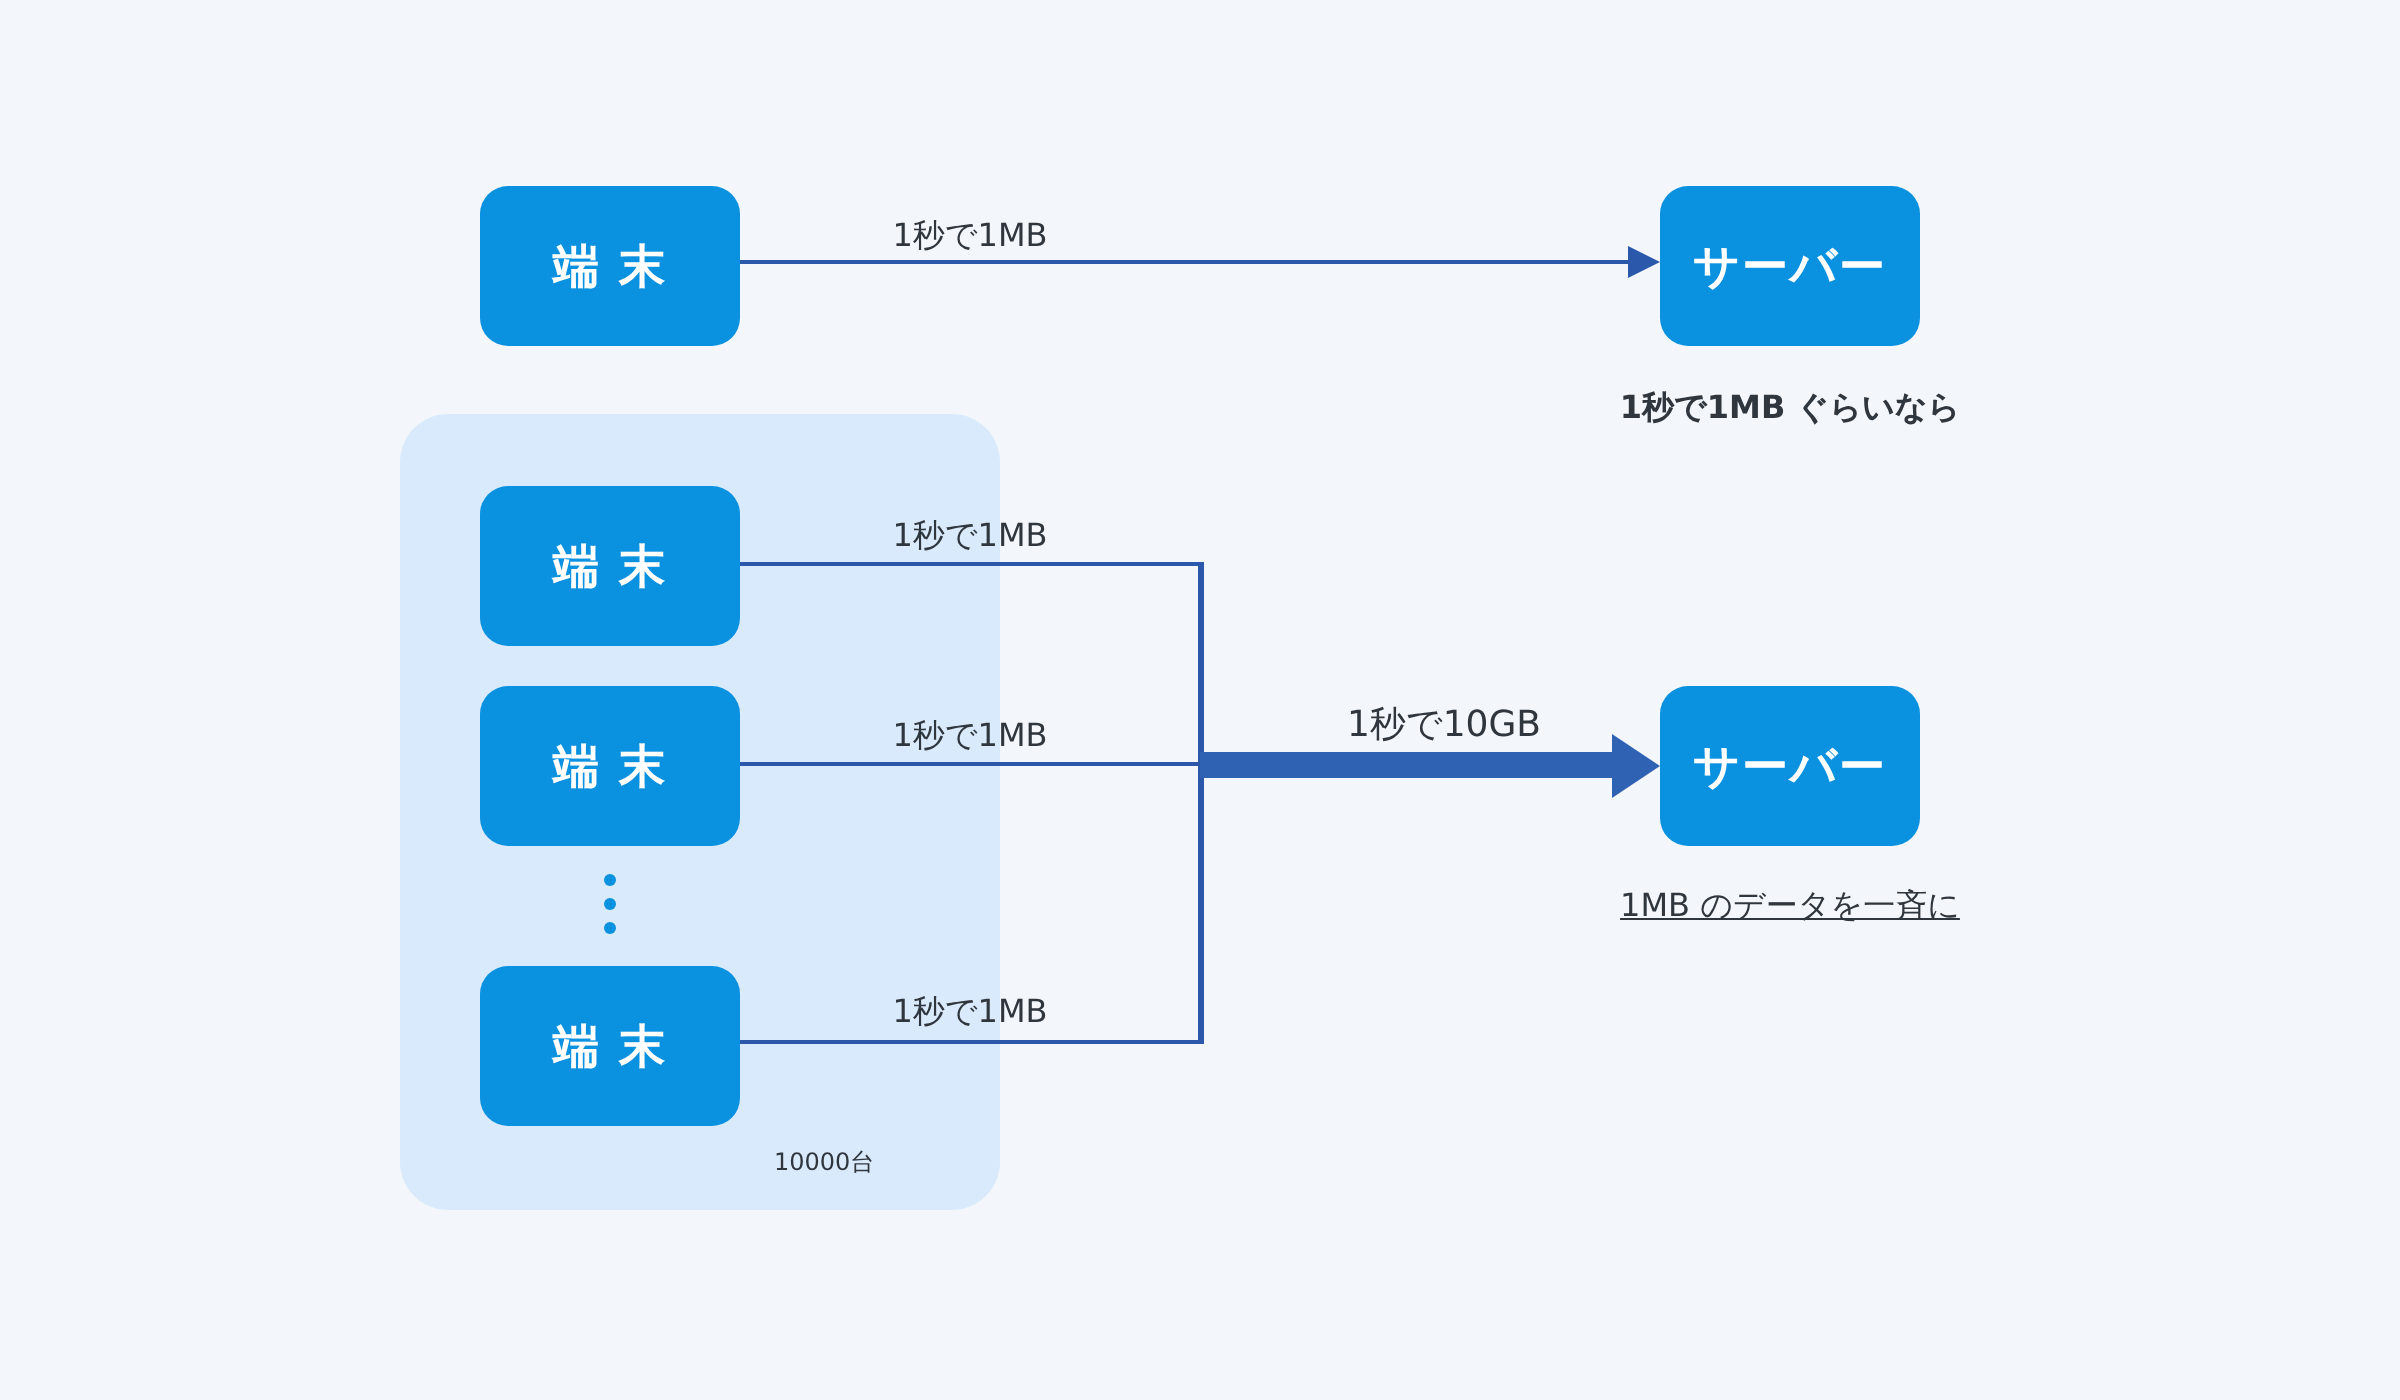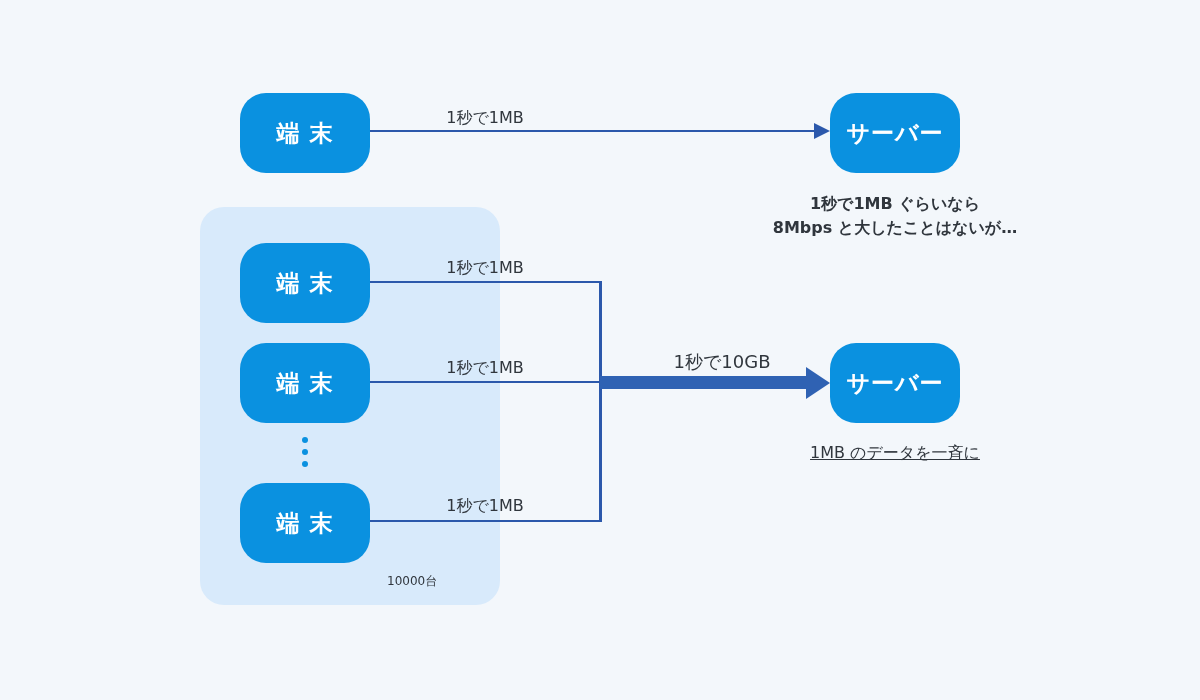"端 末" .node { border-radius: 26px -> 14px }
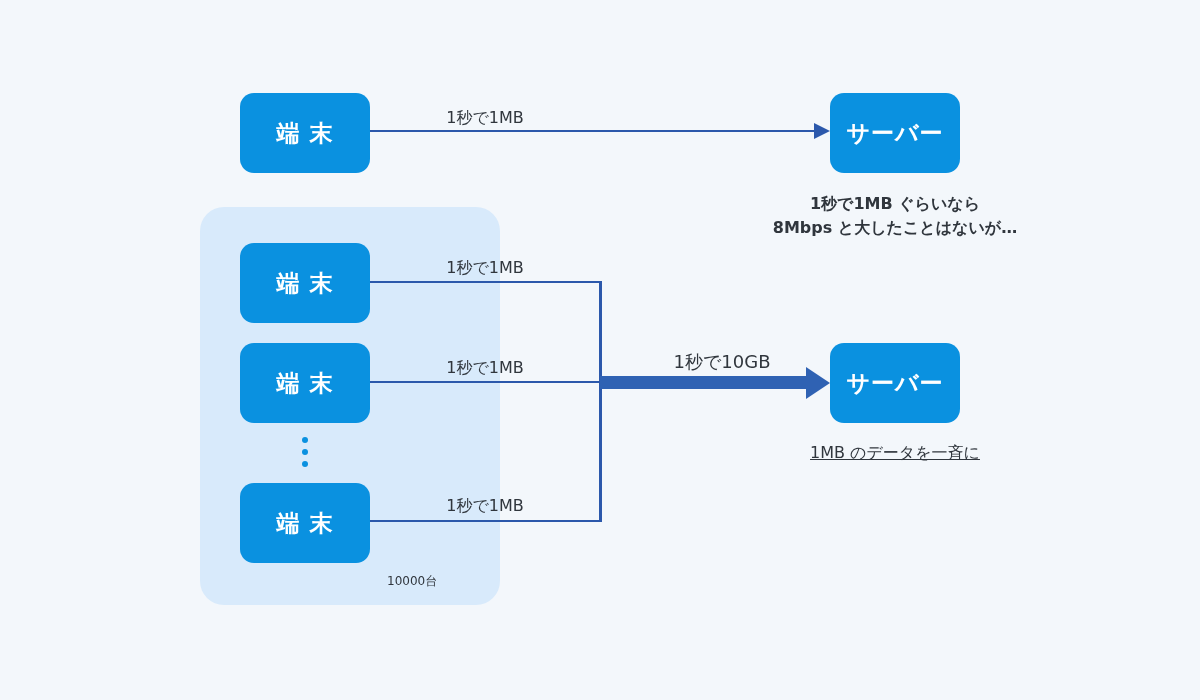"8Mbps と大したことはないが…" div { html: <div>8Mbps と大したことはないが…</div> -> none }
